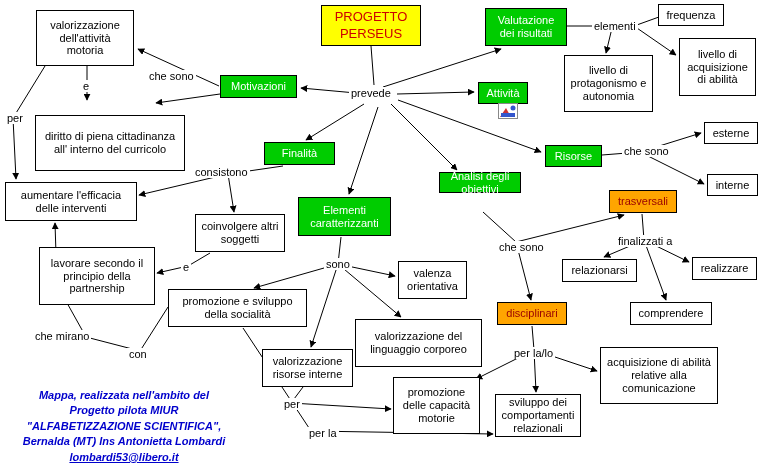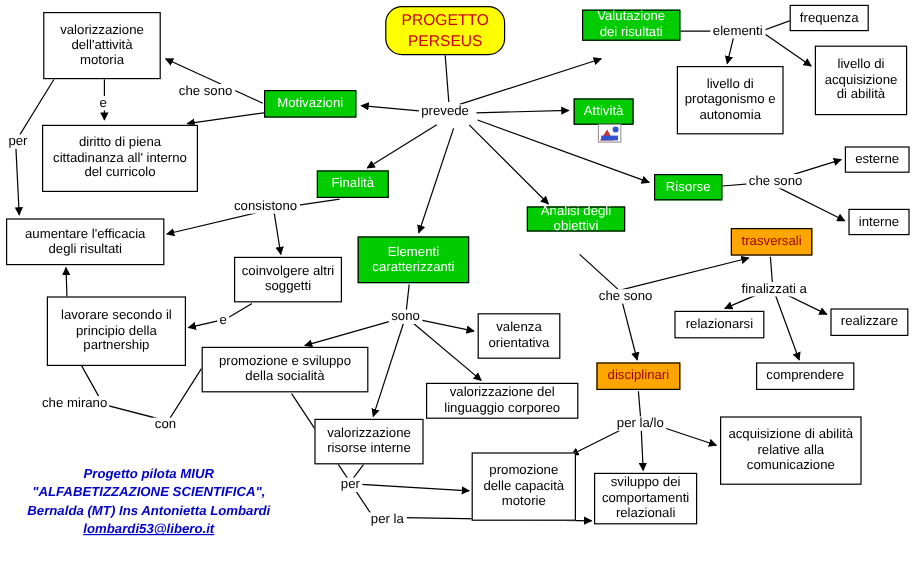"PROGETTO PERSEUS" .node.yellow { border-radius: 14px -> none }
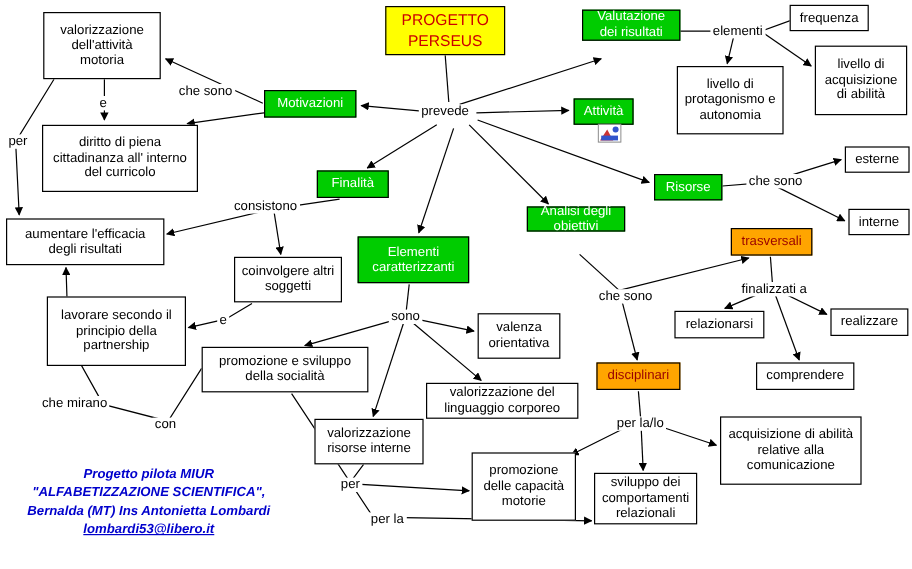"Valutazione dei risultati" div.node { height: 26px -> 38px }
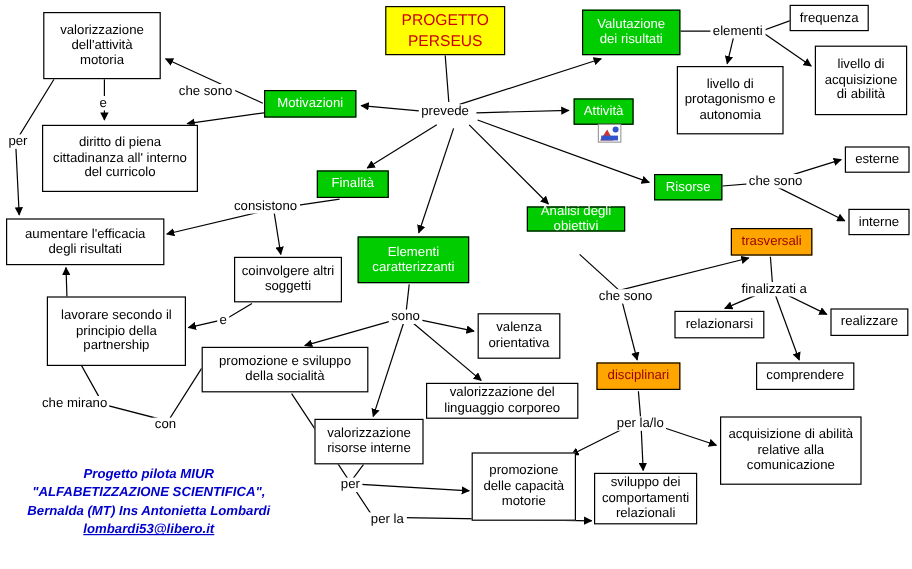"diritto di piena cittadinanza all'" div.node { top: 104px -> 115px; width: 130px -> 150px }
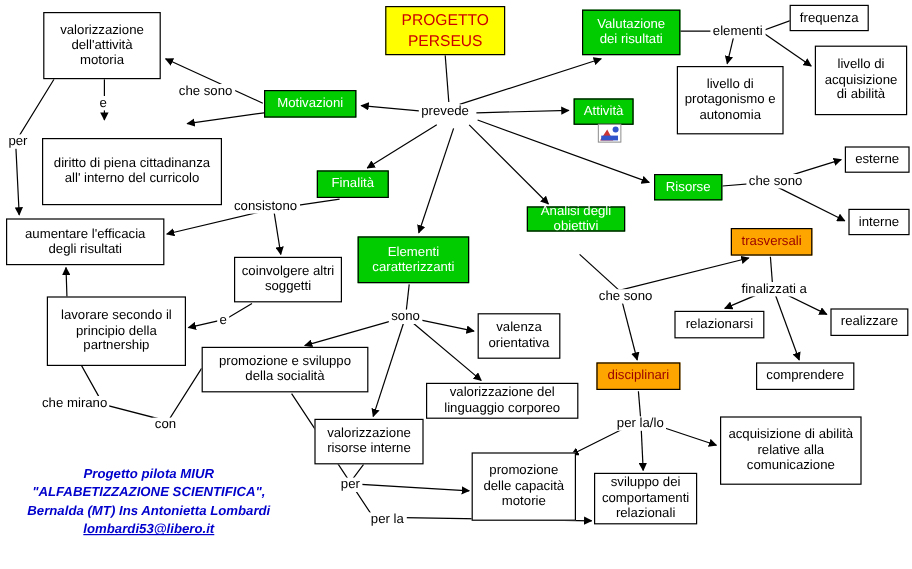"Finalità" div.node { width: 60px -> 71px }
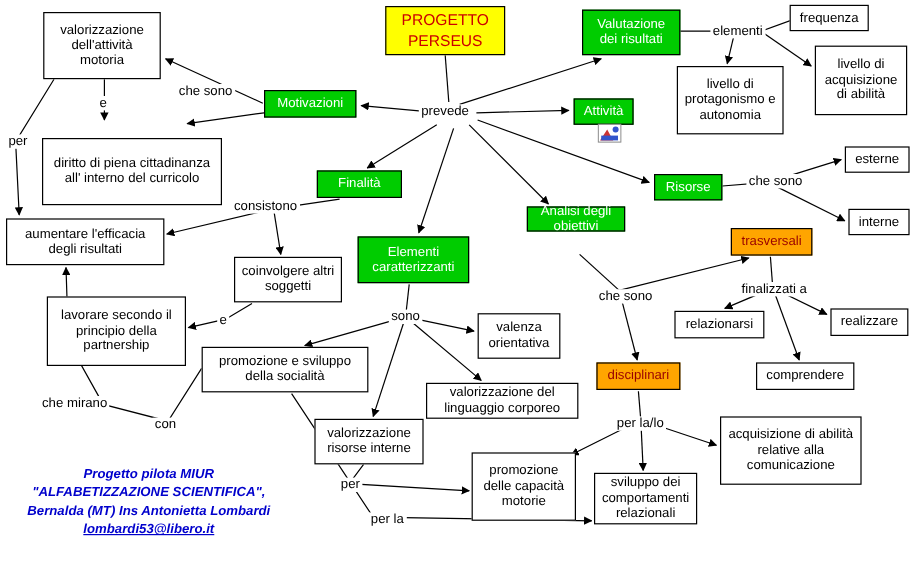"aumentare l'efficacia degli risultati" div.node { text: degli risultati -> delle interventi }
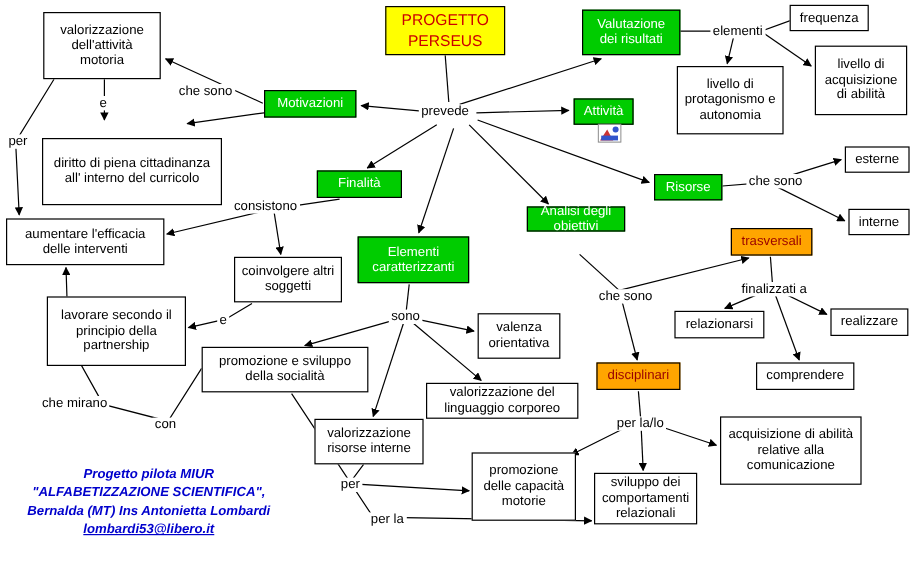"valorizzazione del linguaggio corporeo" div.node { height: 30px -> 48px }
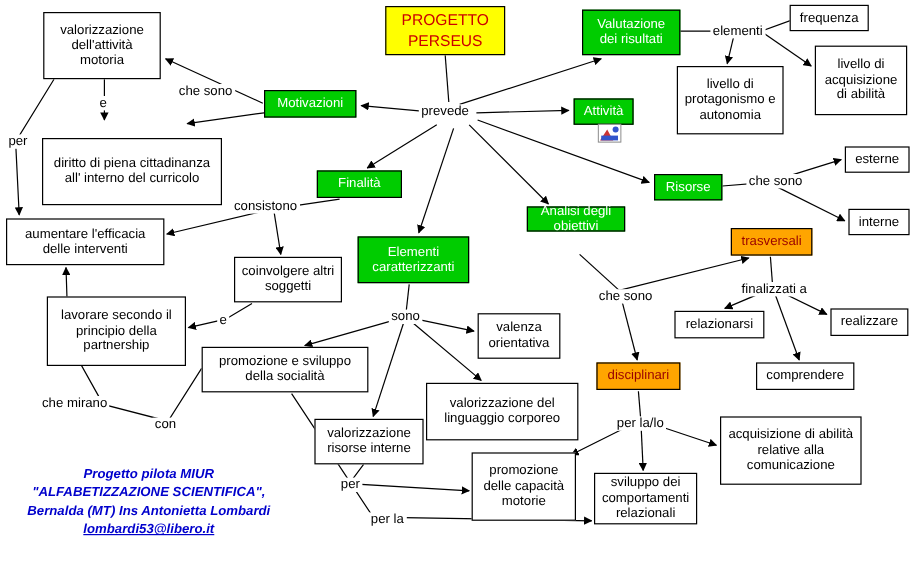"Mappa, realizzata nell'ambito del" div { html: none -> <div>Mappa, realizzata nell'ambito del</div> }
